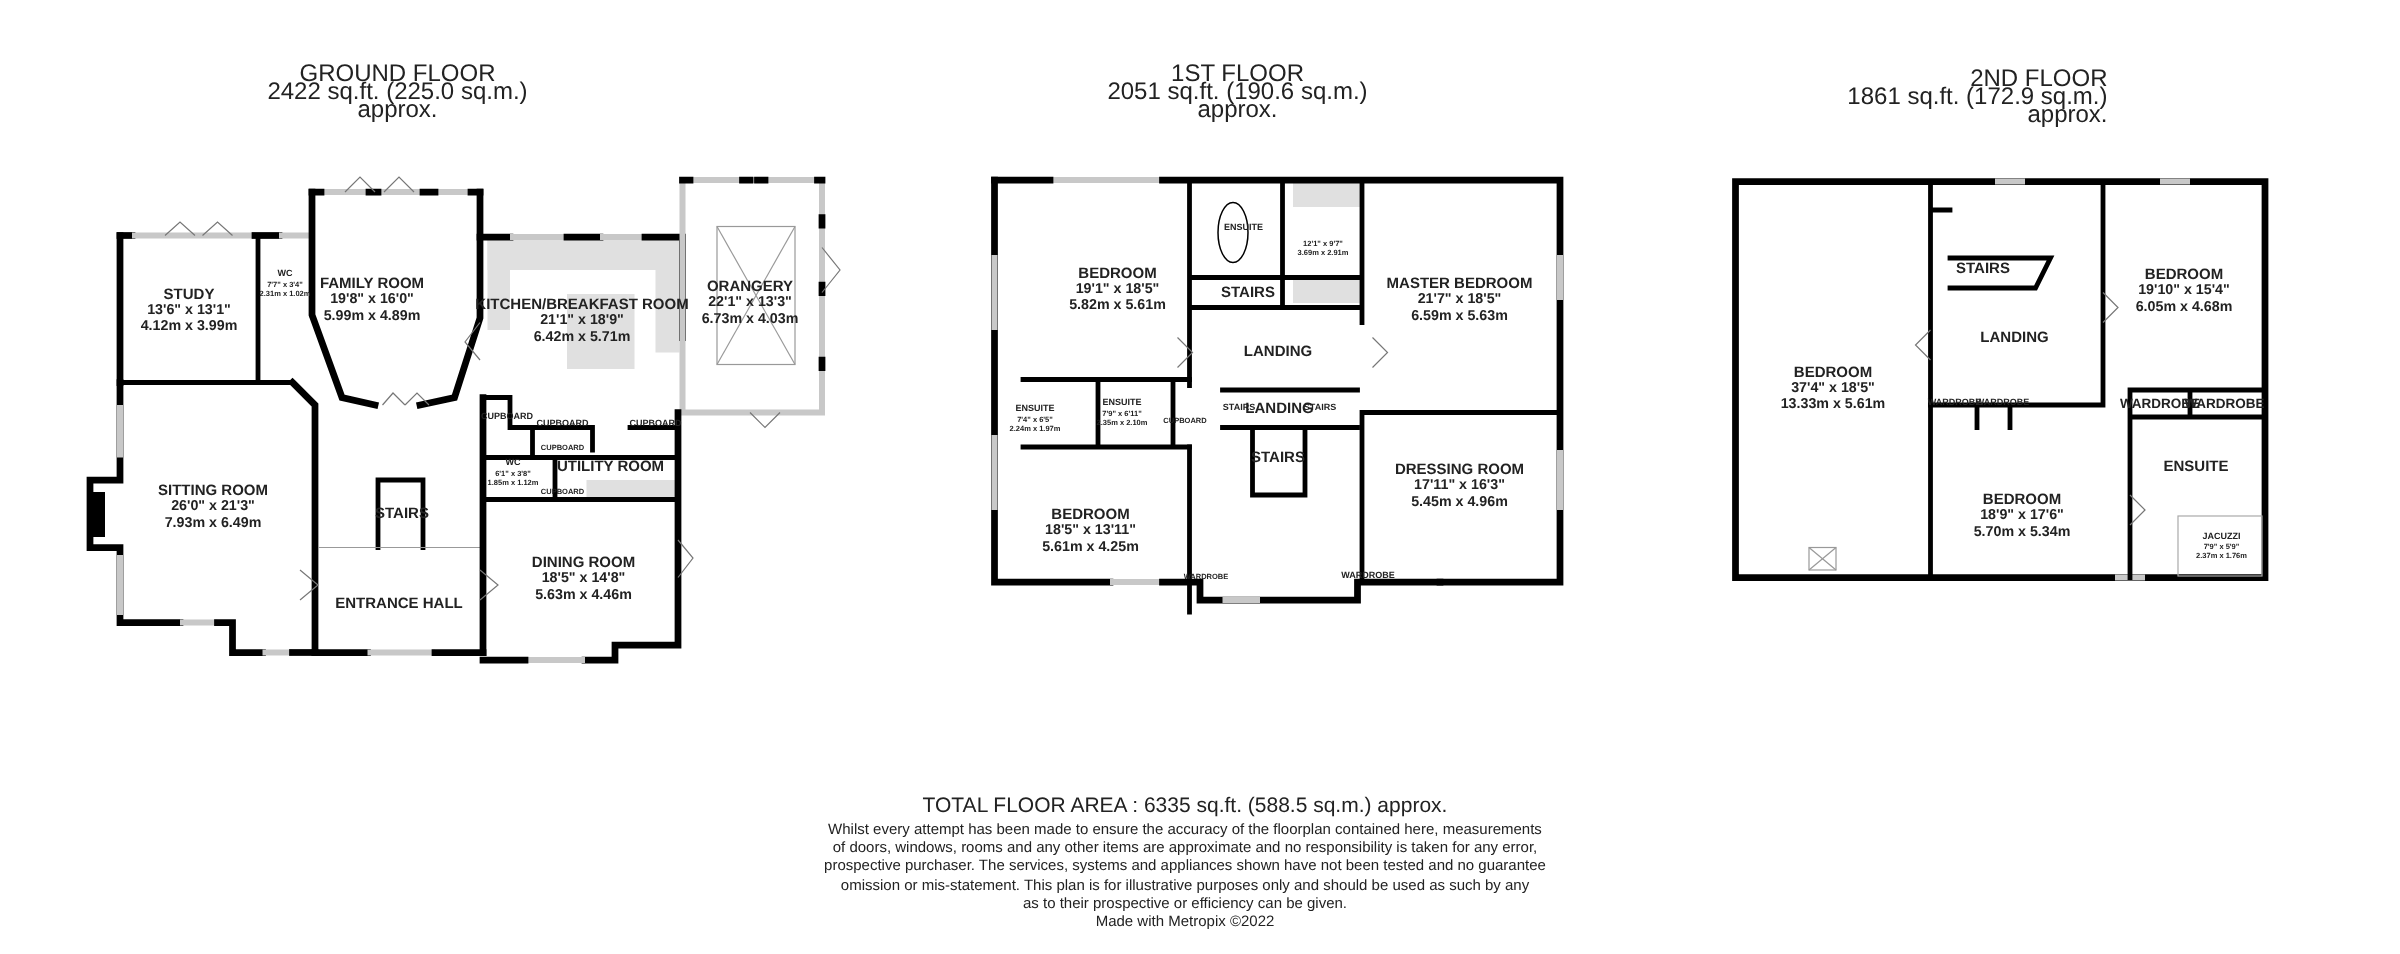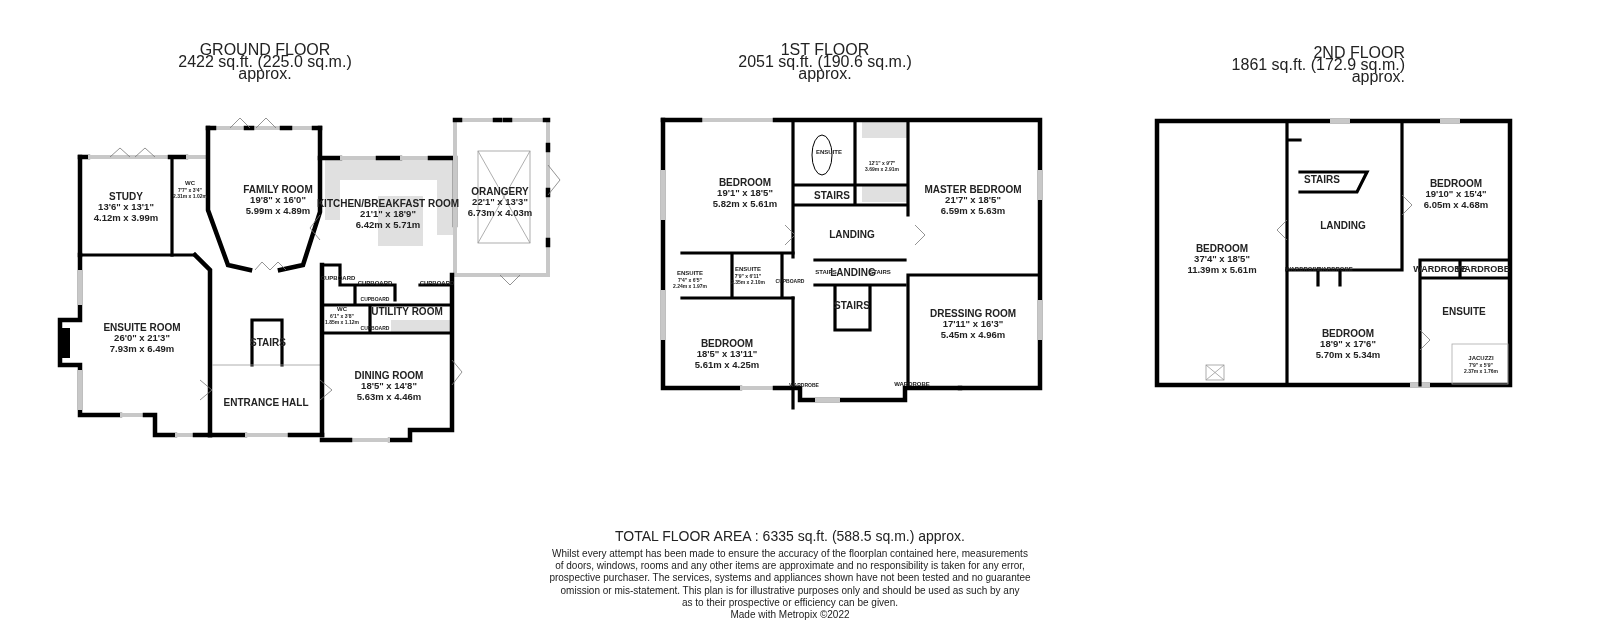"FAMILY ROOM" div.room-label { left: 278px -> 248px }
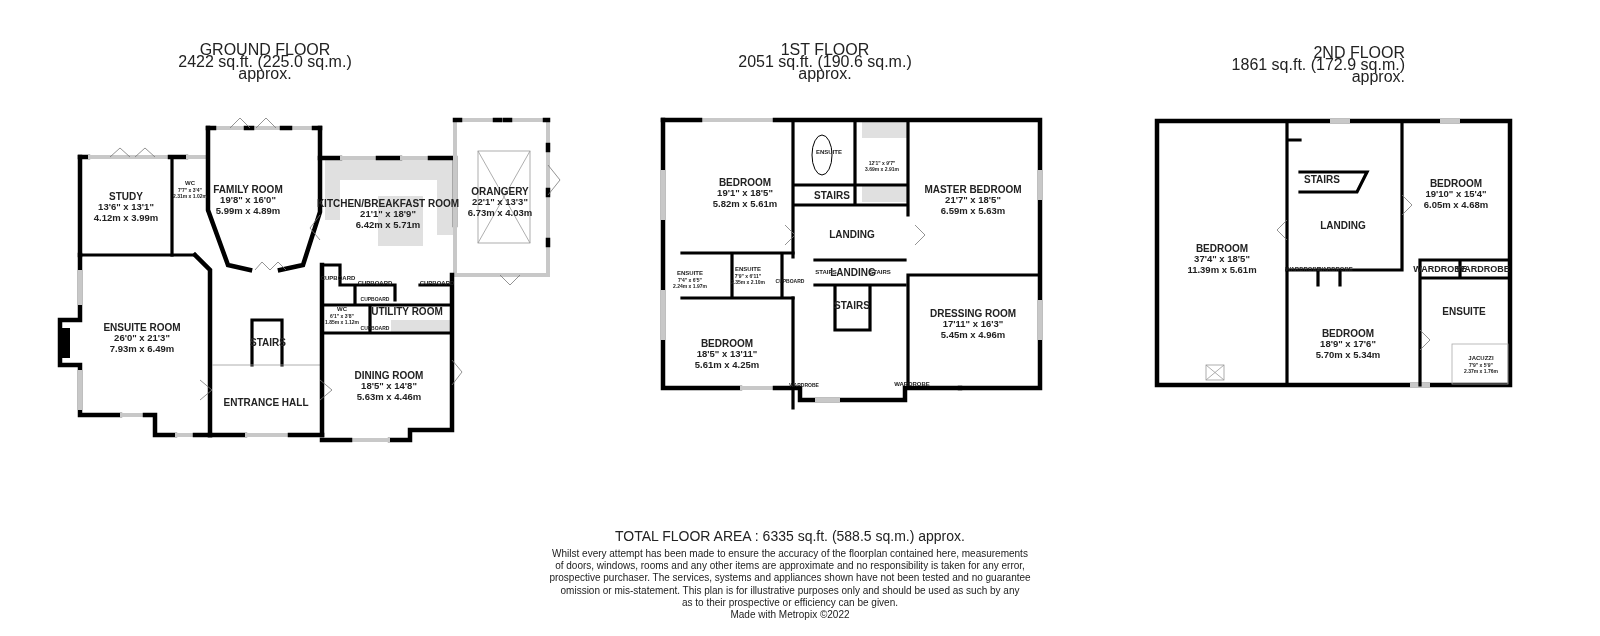"11.39m x 5.61m" span.d { text: 11.39m -> 13.33m }
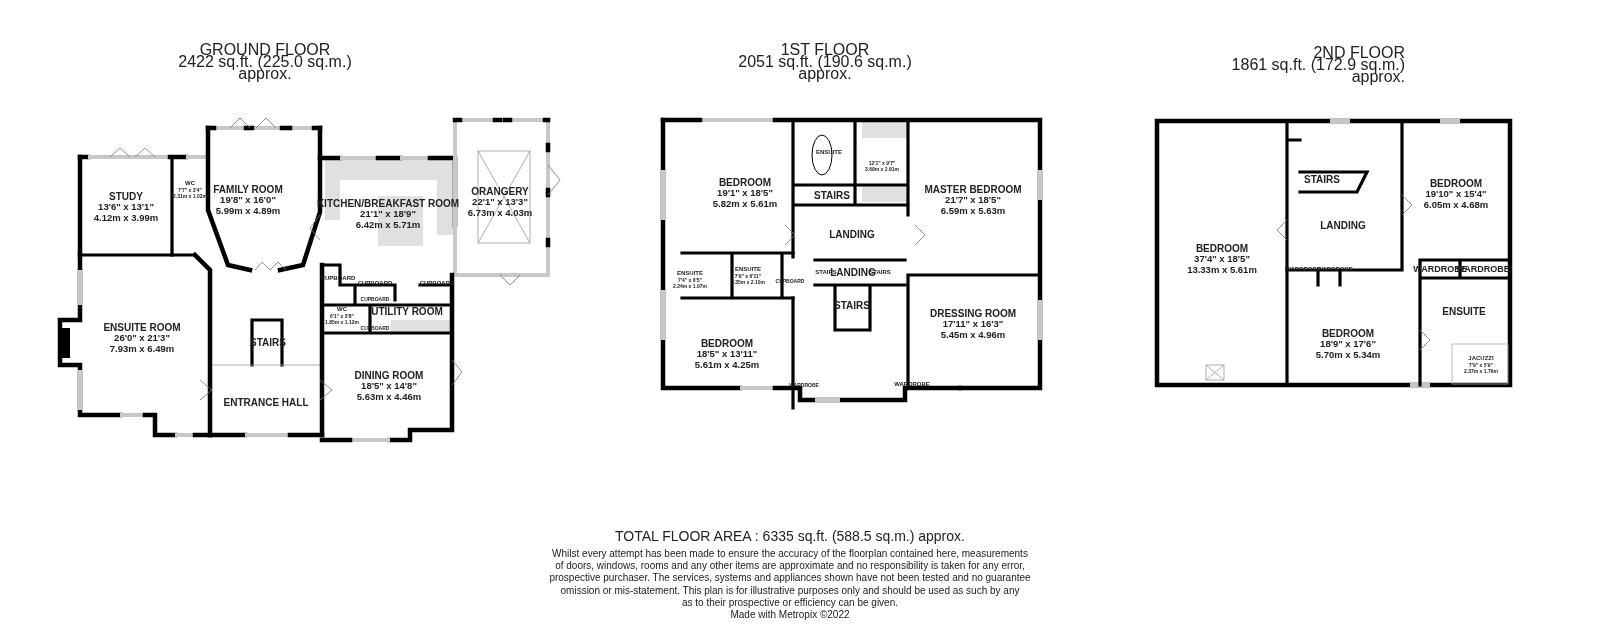"ENSUITE ROOM" span.n { text: ENSUITE -> SITTING }
